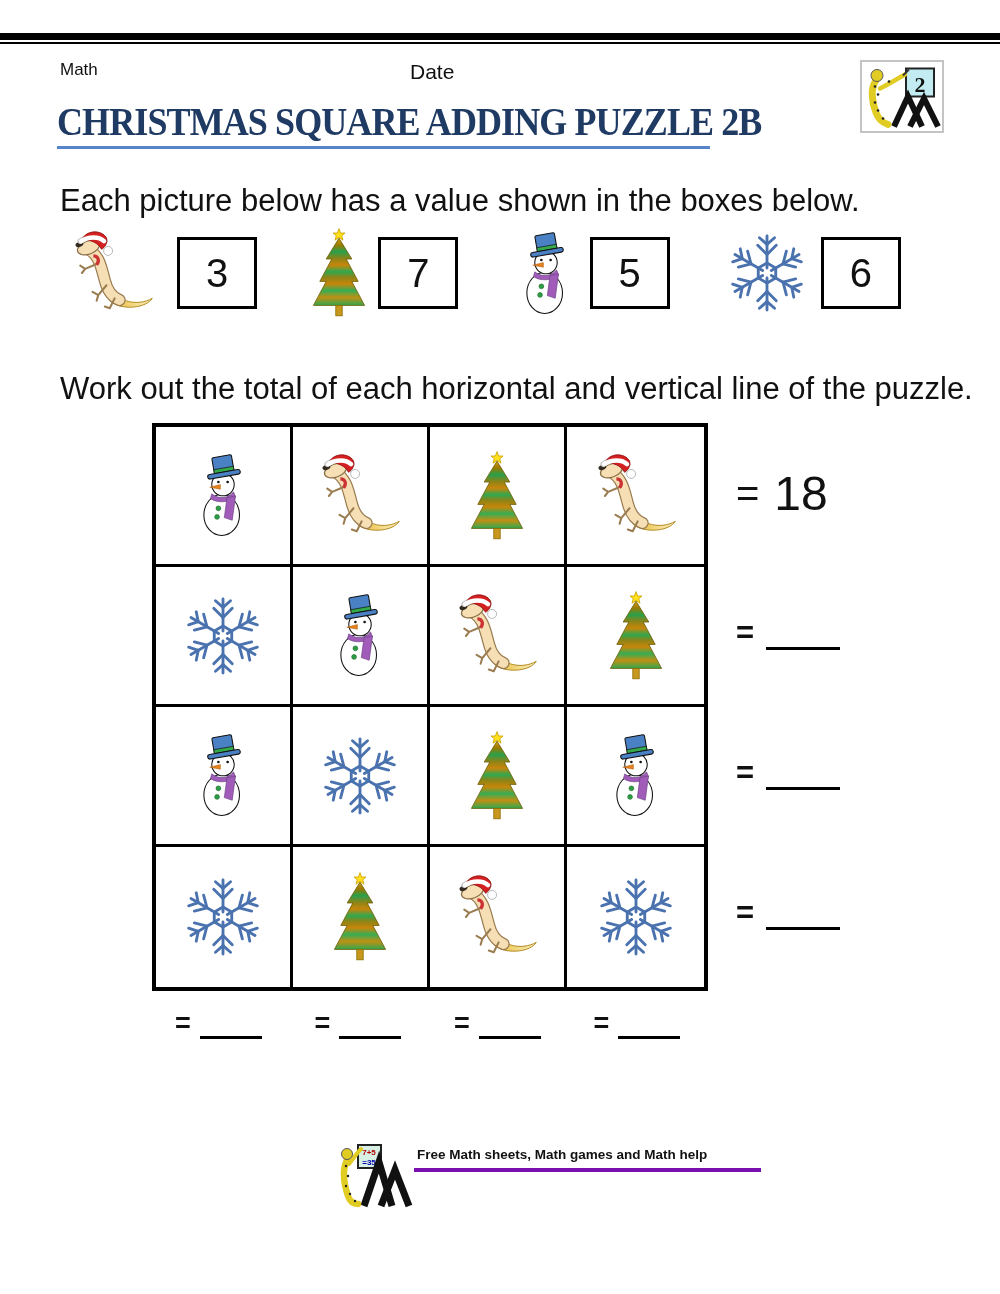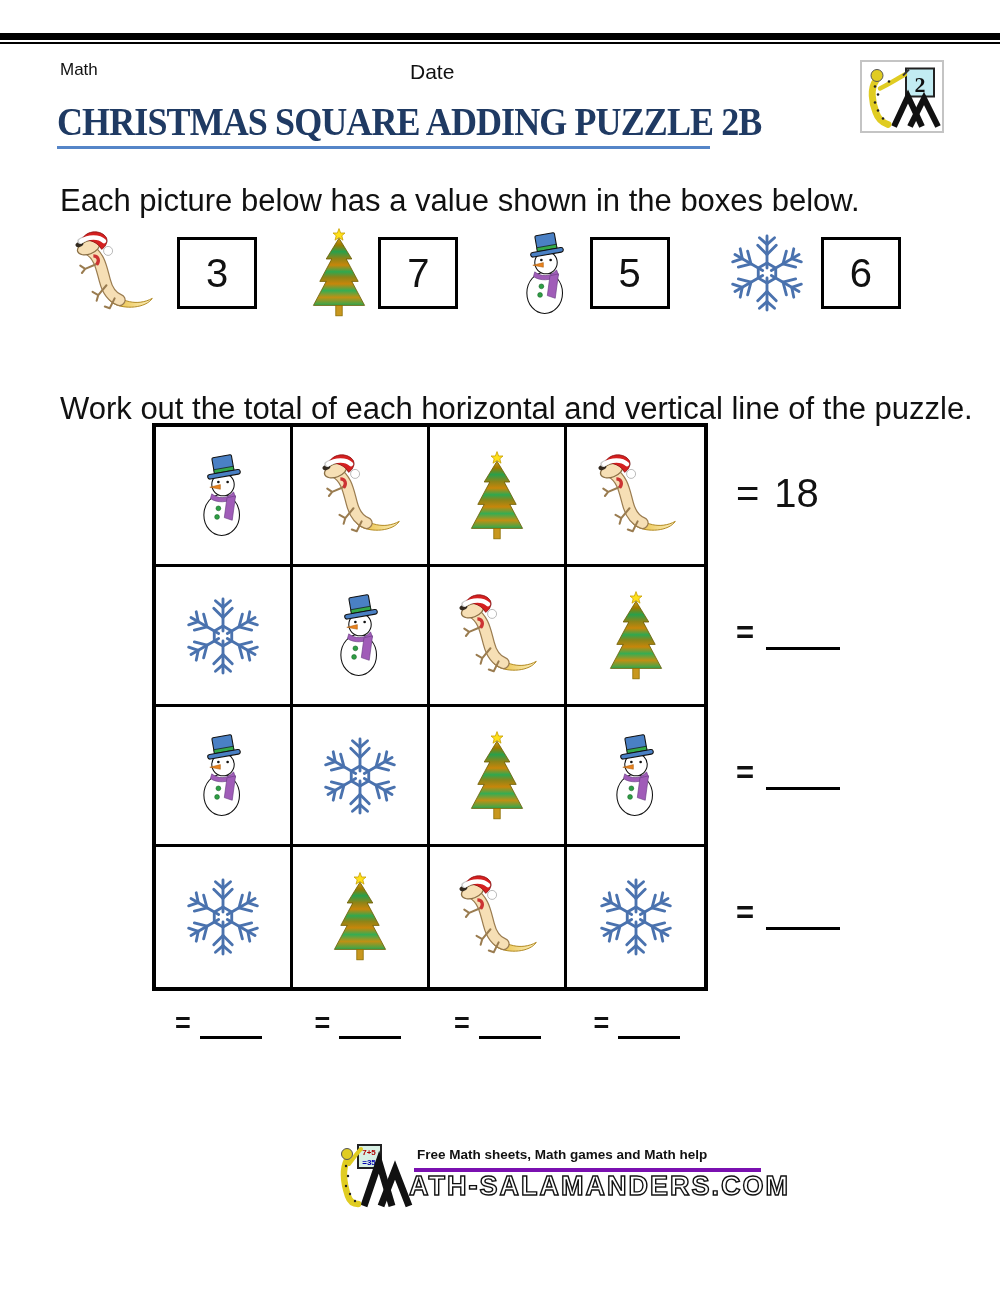"Work out the total of" .instruction-2 { top: 391px -> 371px }
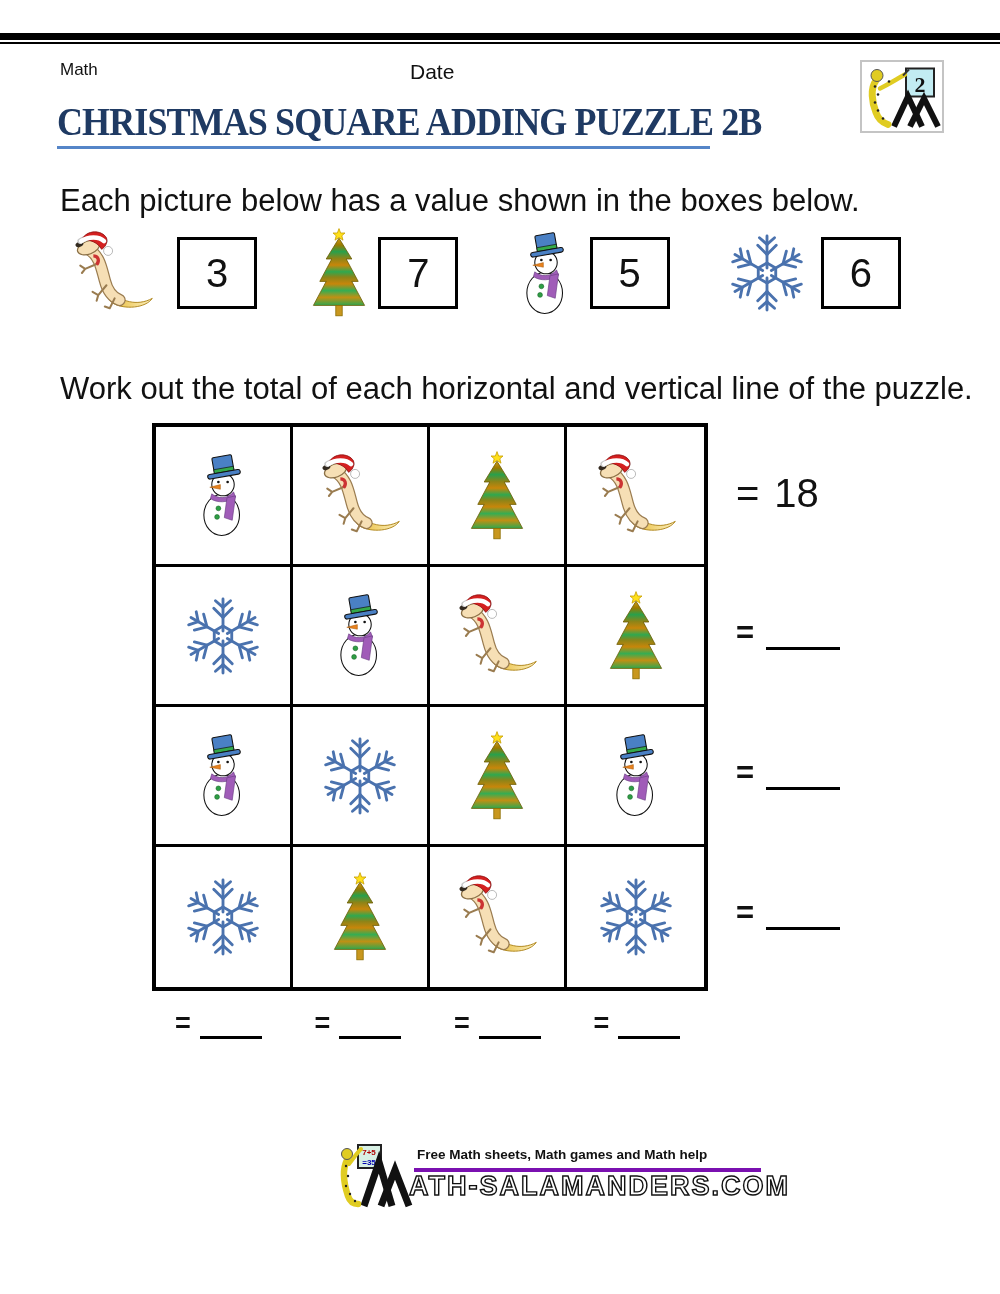"18" .total-value { font-size: 40px -> 48px }
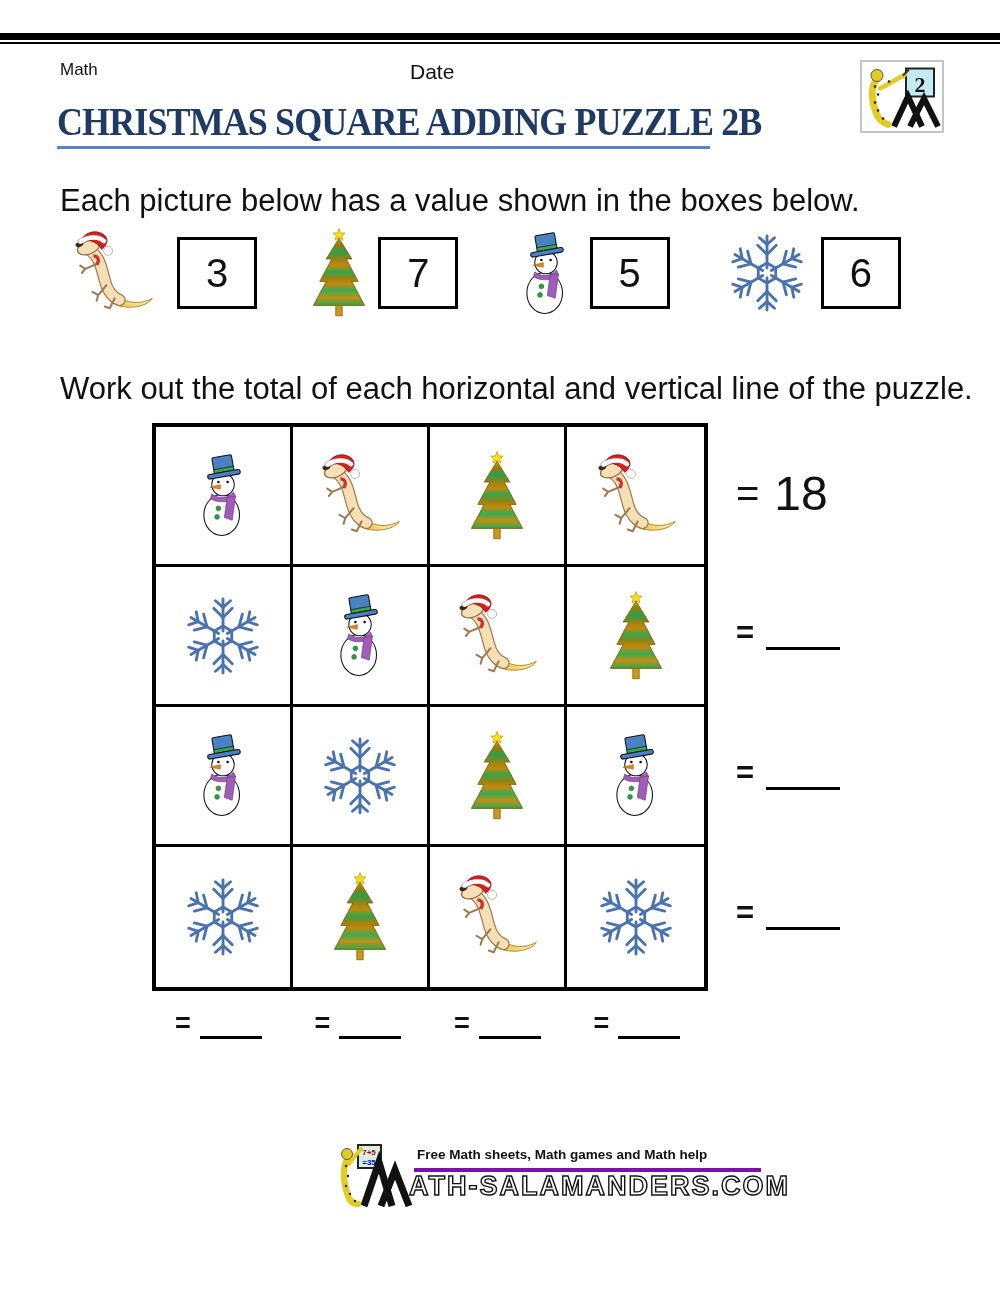"ATH-SALAMANDERS.COM" div.footer-site { html: <div>ATH-SALAMANDERS.COM</div> -> none }
